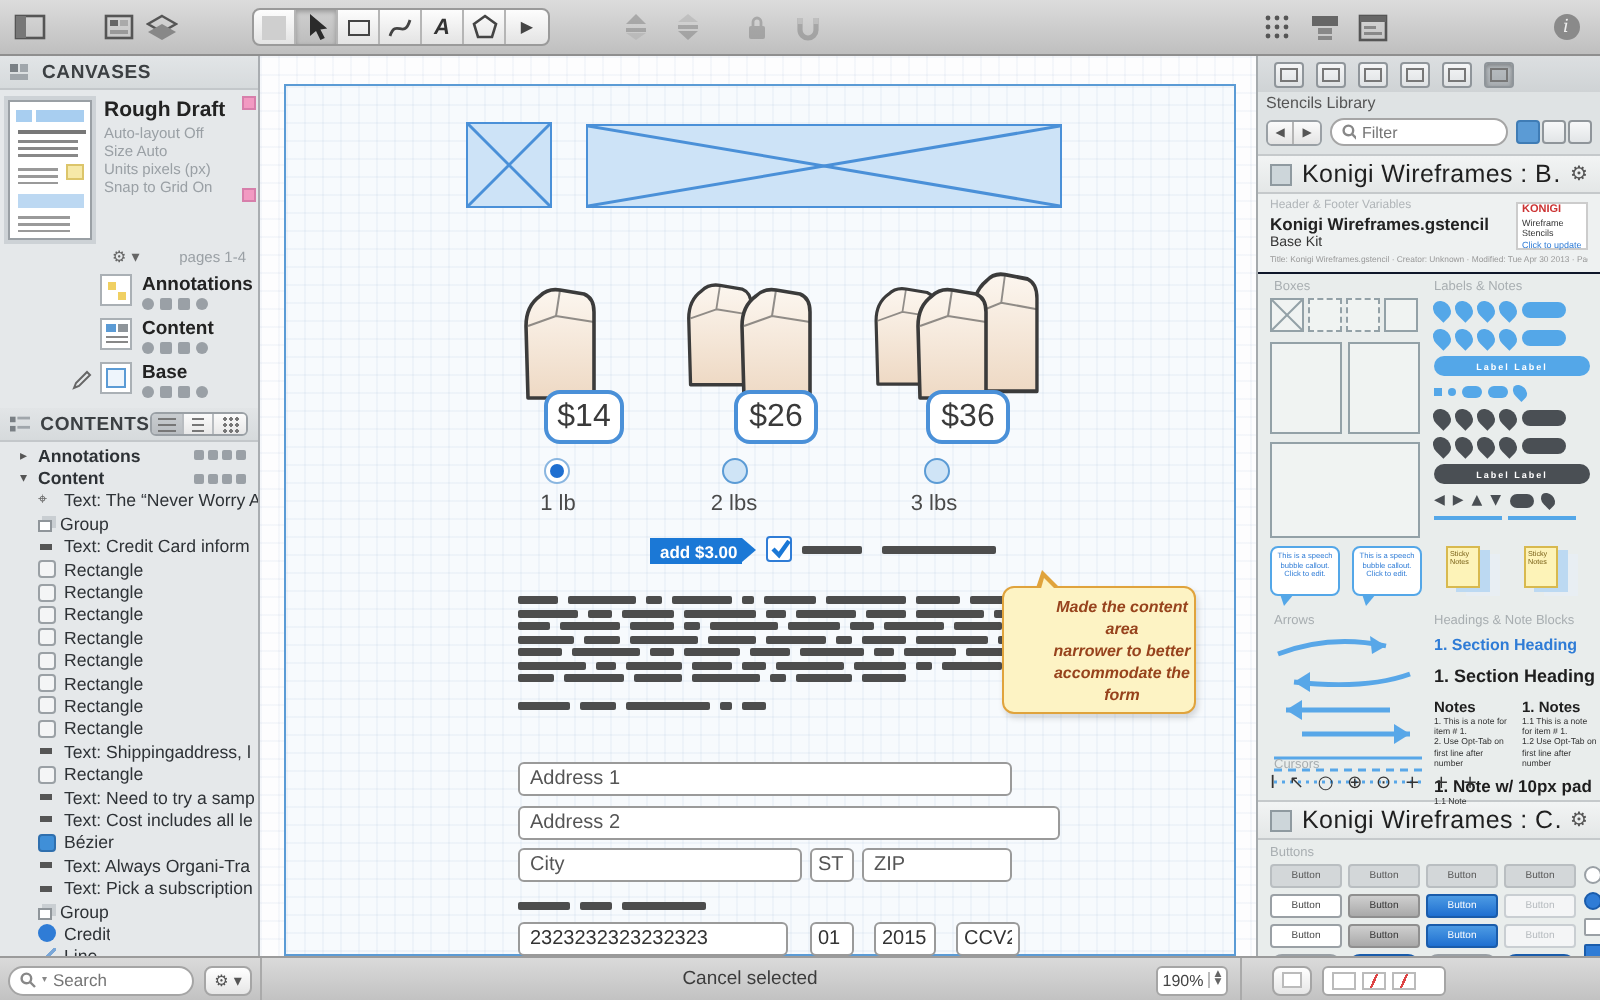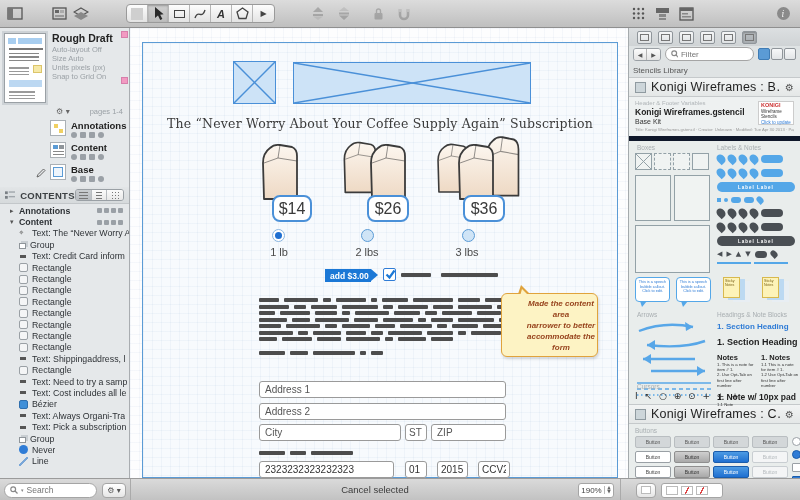"CANVASES" div.shead { html: none -> <div> <svg> <rect></rect> <rect></rect> <rect></rect> </svg> <span>CANVASES</span> </div> }
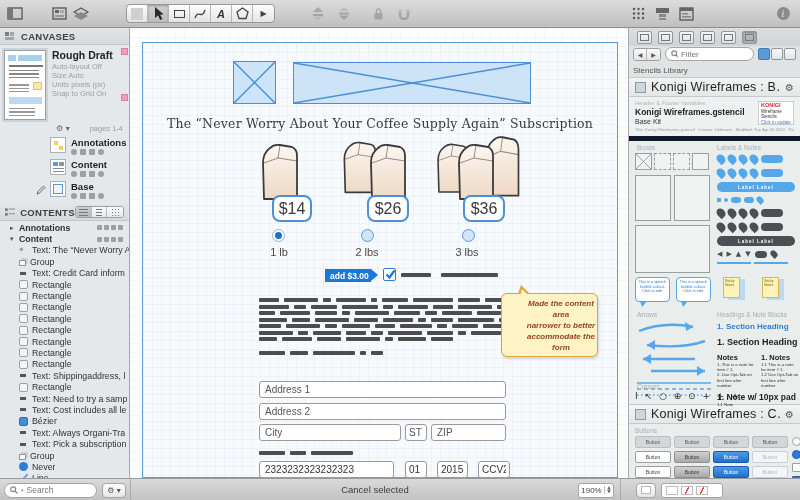"Filter" div { order: before "Stencils Library" -> after "Stencils Library" }
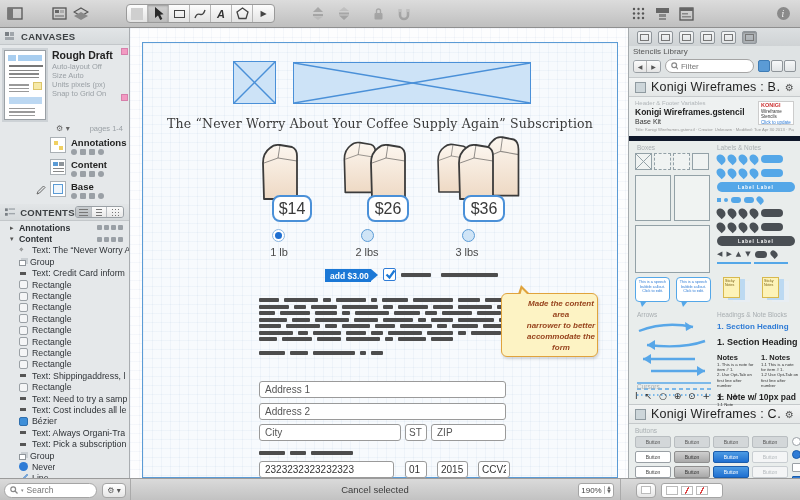"Konigi Wireframes.gstencil" #stencilinfo { border-bottom: 5px solid #0f172a -> 1px solid #0f172a }
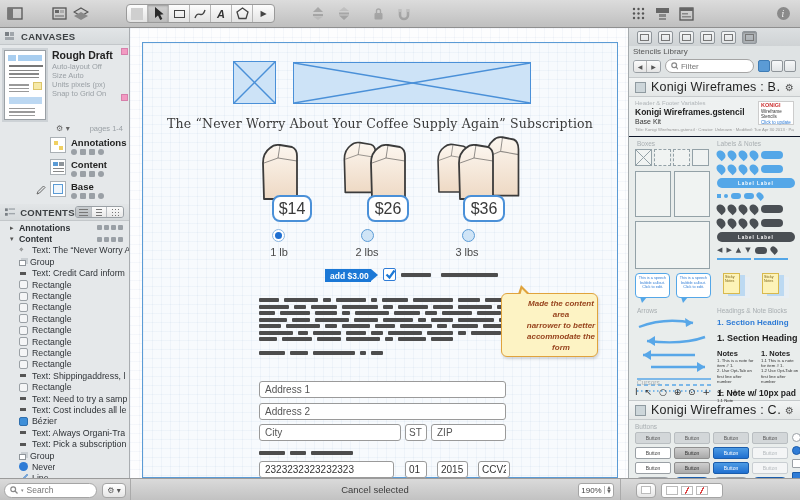"The “Never Worry About Your" div { html: <div>The “Never Worry About Your Coffee Supply Again” Subscription</div> -> none }
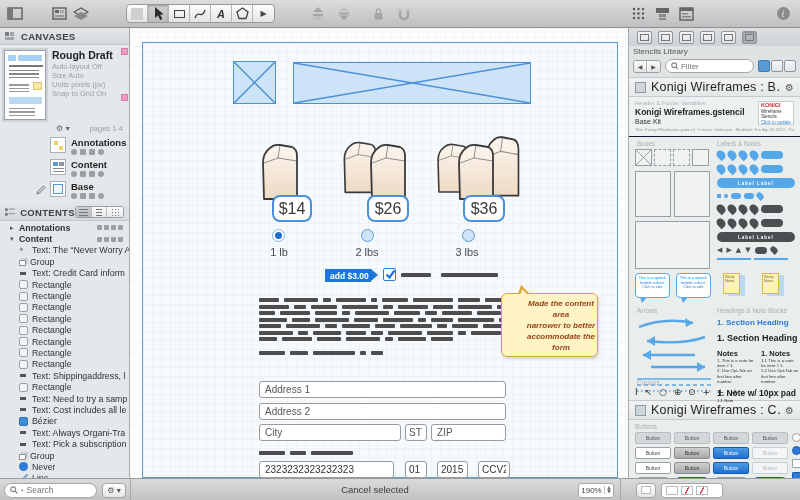"Address 2" input.finput { width: 247px -> 271px }
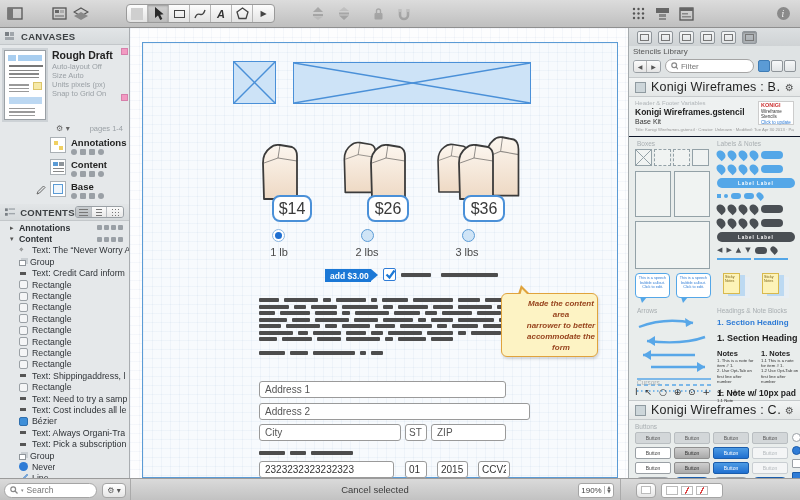"Never" span.clabel { text: Never -> Credit }
